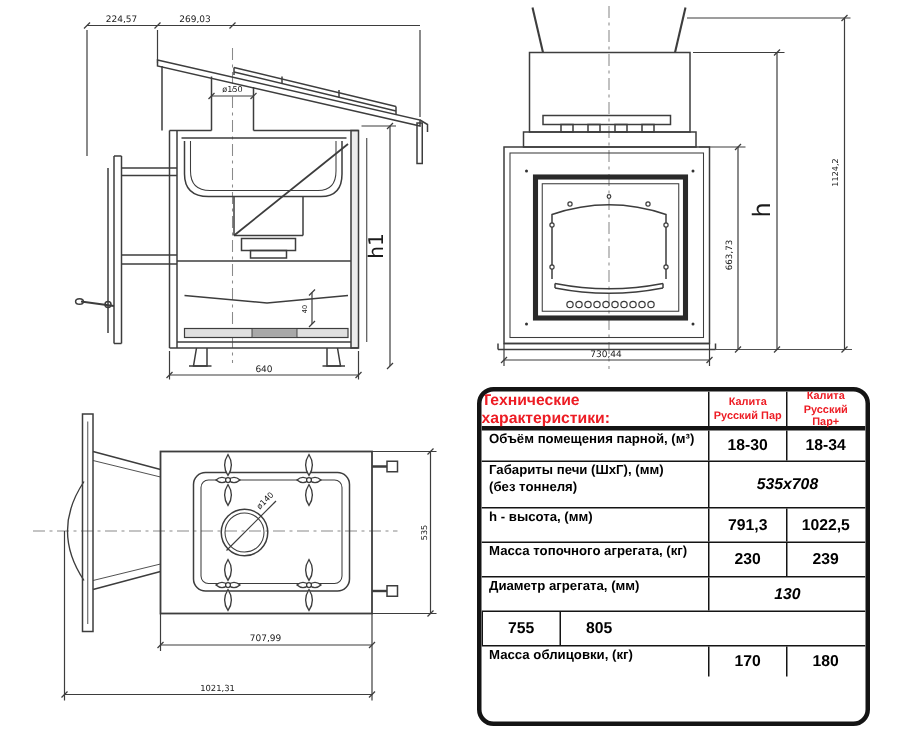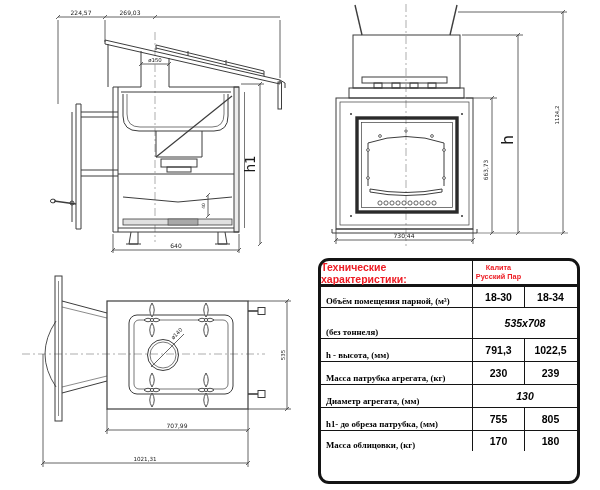"Калита Русский Пар+" div.t-cell { html: none -> <div>Калита Русский Пар+</div> }
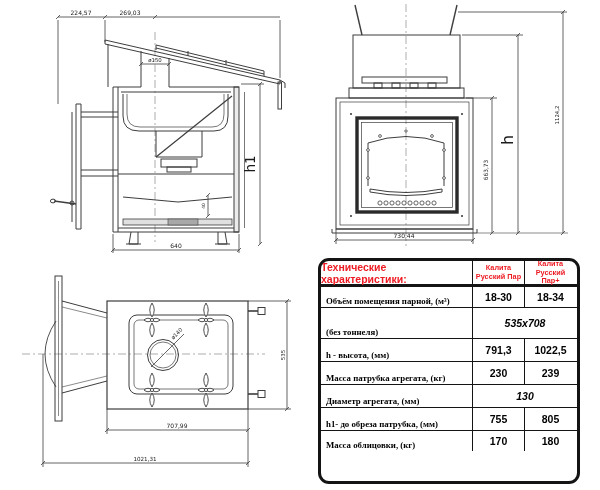"Объём помещения парной, (м³)" .t-label { font-family: Liberation Serif, serif -> none; justify-content: flex-end -> flex-start }
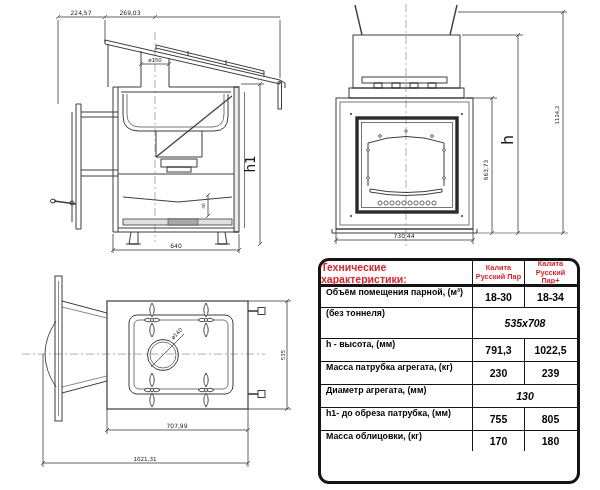"Габариты печи (ШхГ), (мм)" span { html: none -> <span>Габариты печи (ШхГ), (мм)</span> }
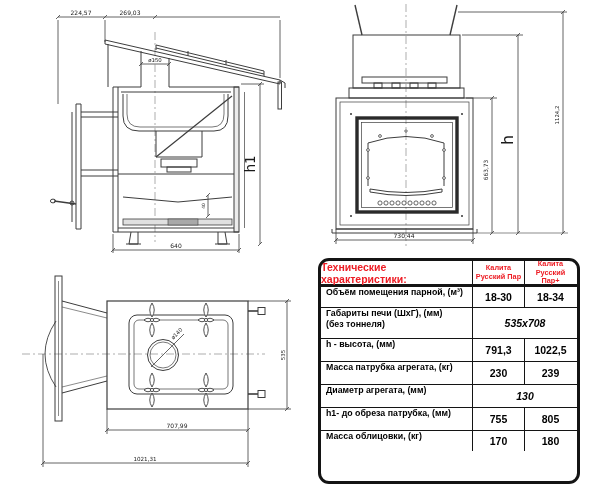"Масса патрубка агрегата, (кг)" span { text: патрубка -> топочного }
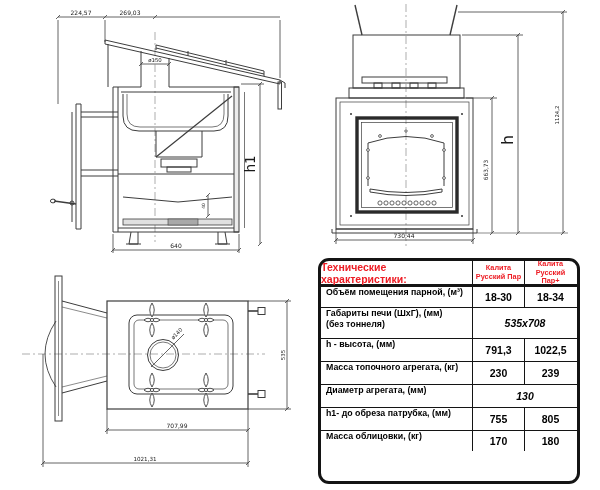"h1- до обреза патрубка, (мм)" div.t-label { html: <div> <span>h1- до обреза патрубка, (мм)</span> </div> -> none }
